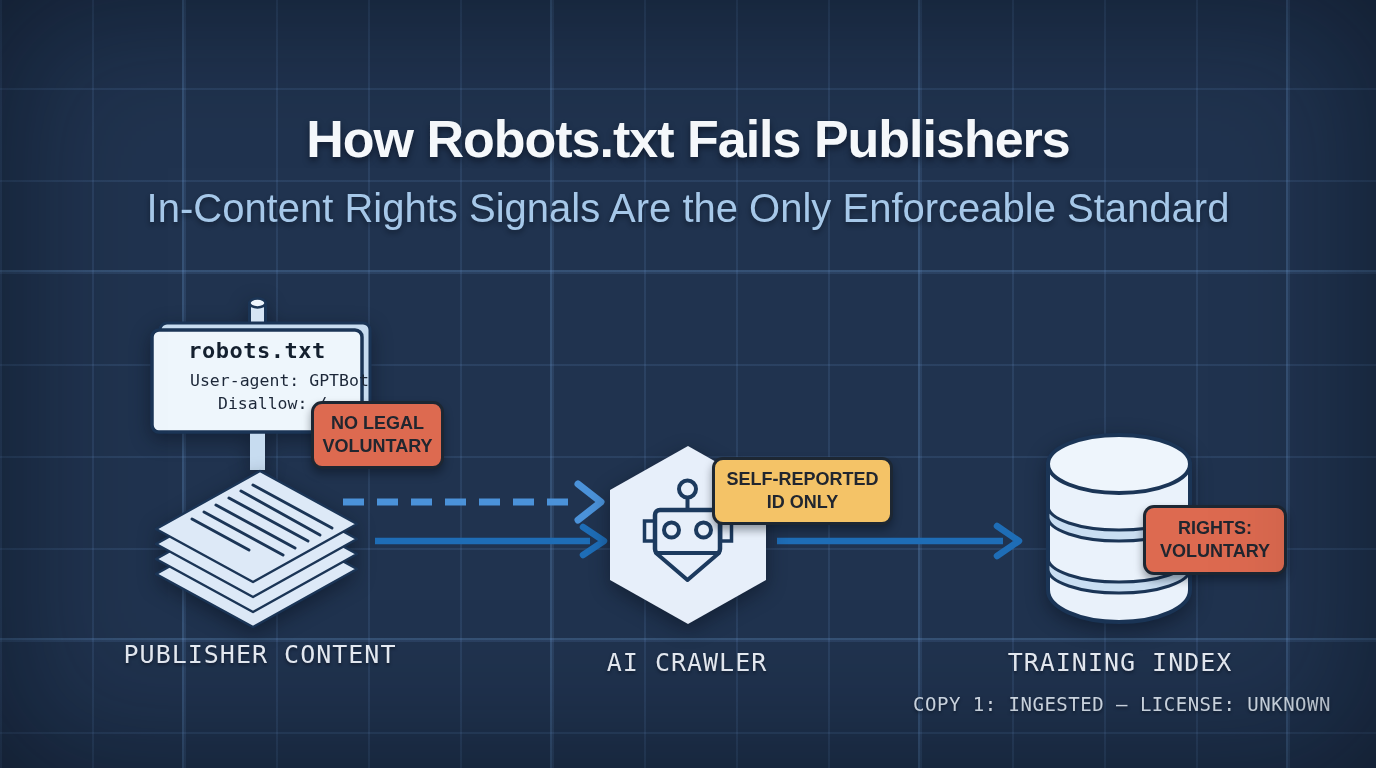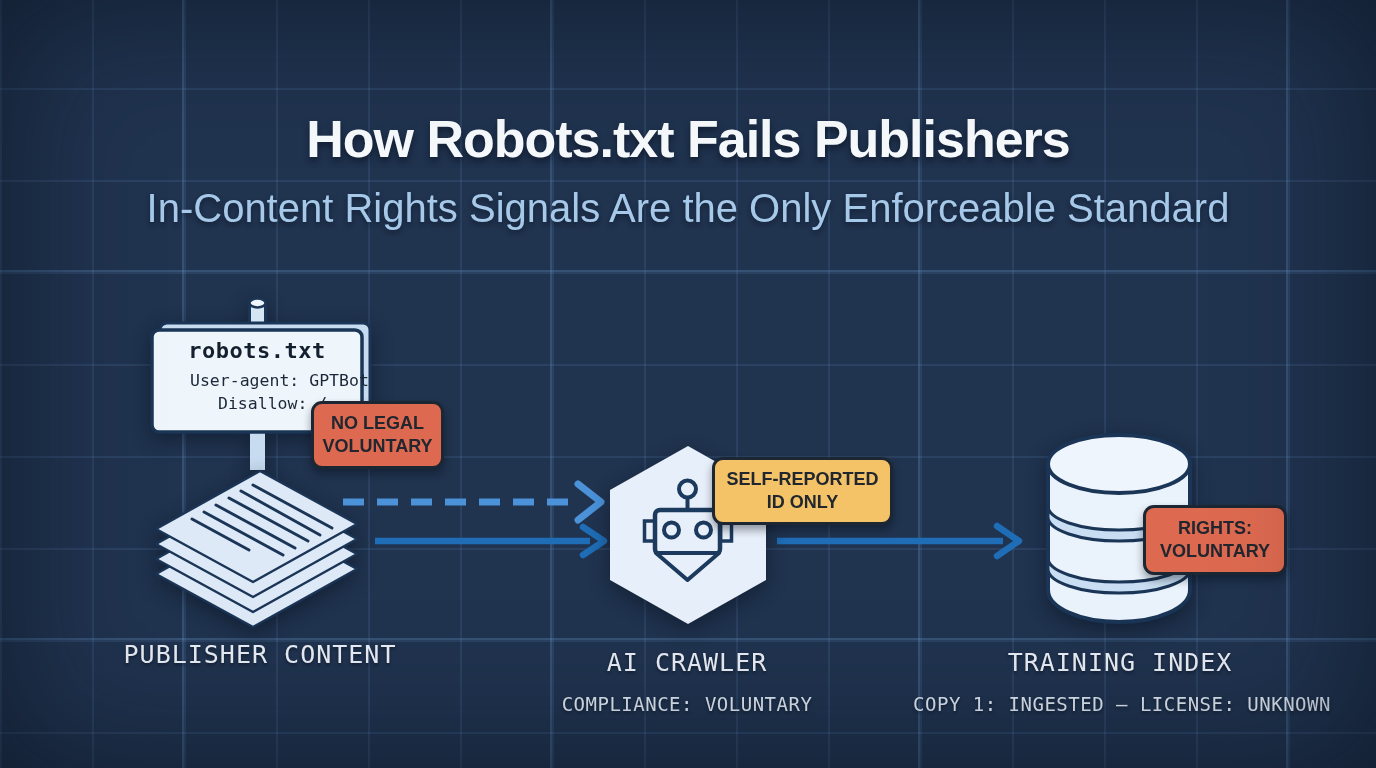"COMPLIANCE: VOLUNTARY" div.node-status { html: <div>COMPLIANCE: VOLUNTARY</div> -> none }
